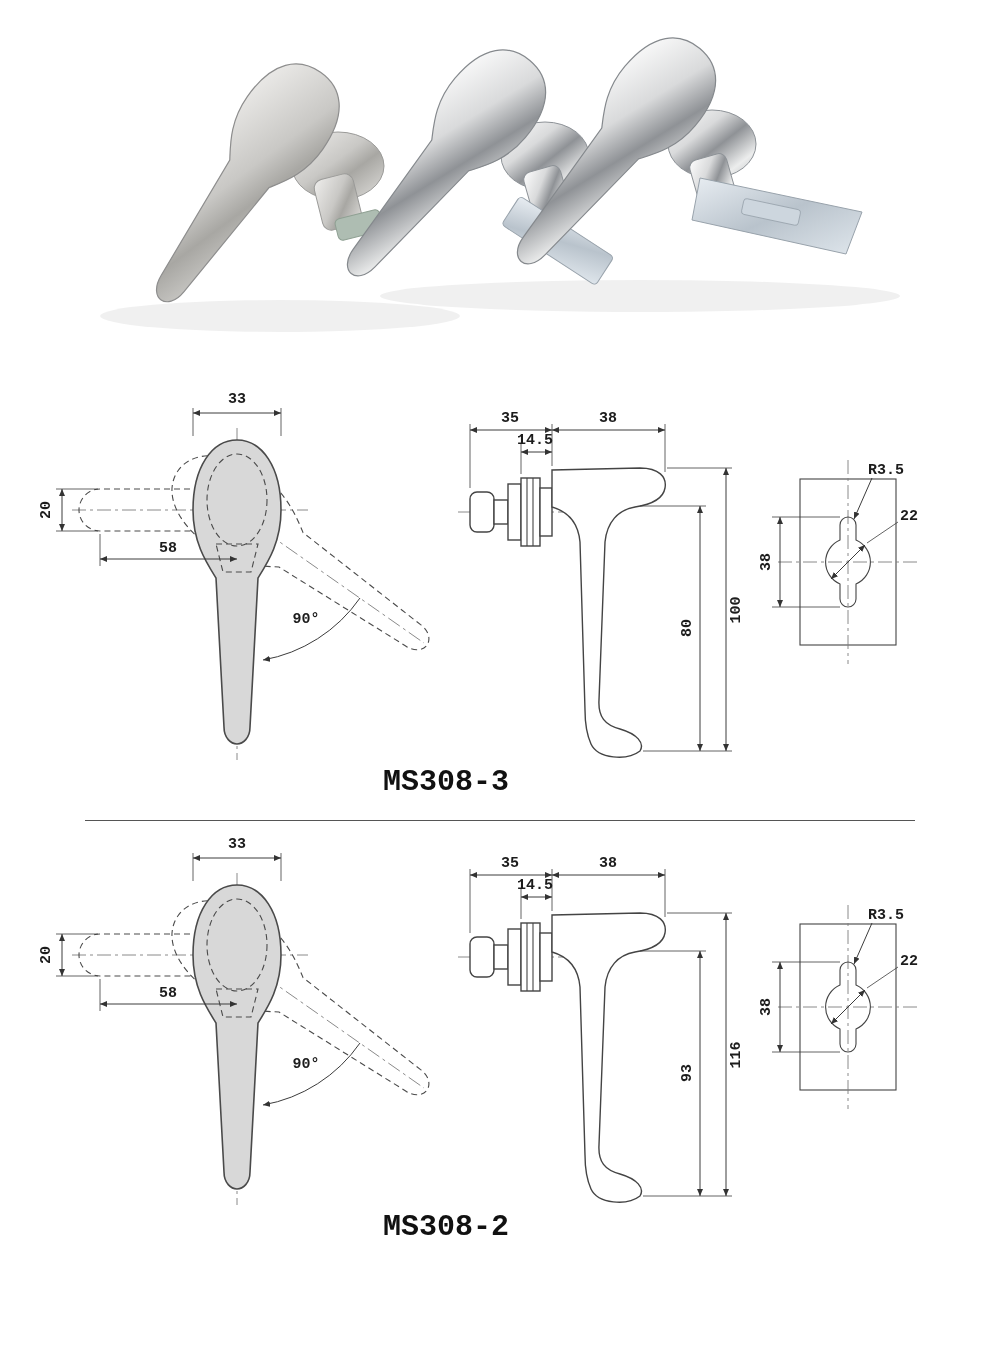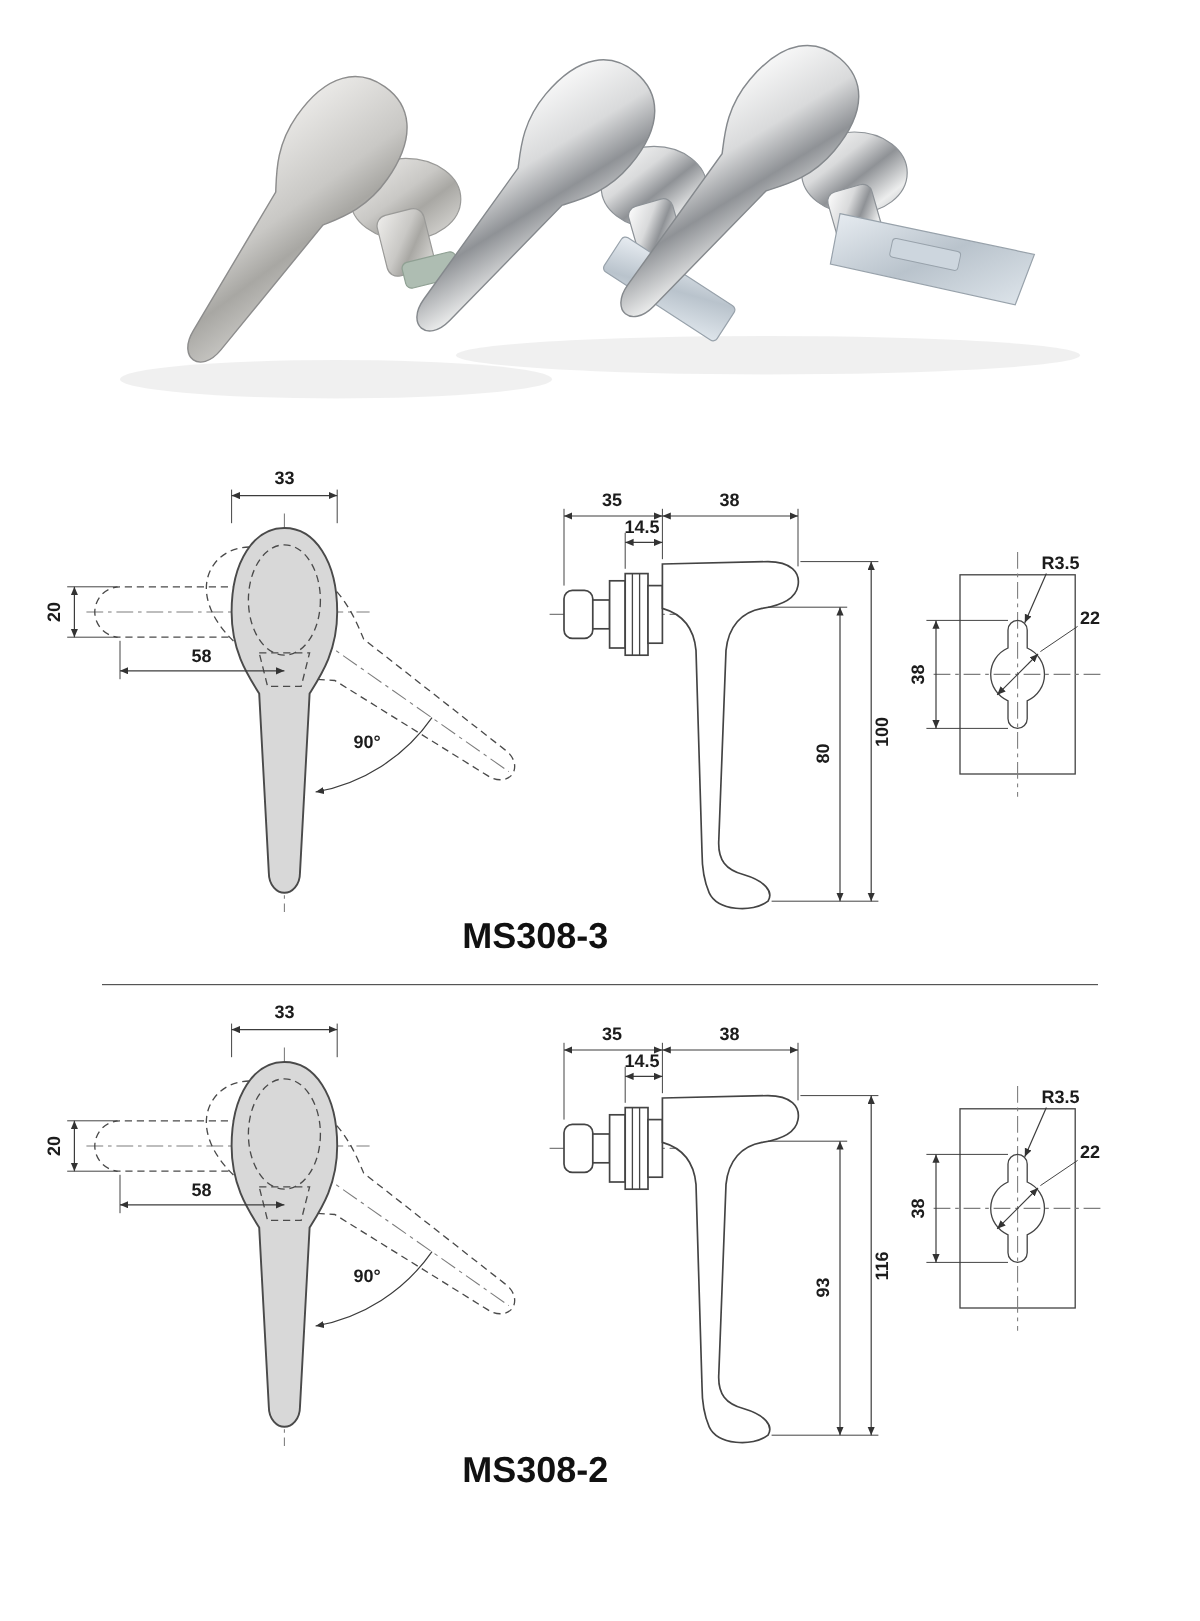"33" #page { font-family: Liberation Sans, sans-serif -> Liberation Mono, monospace }
